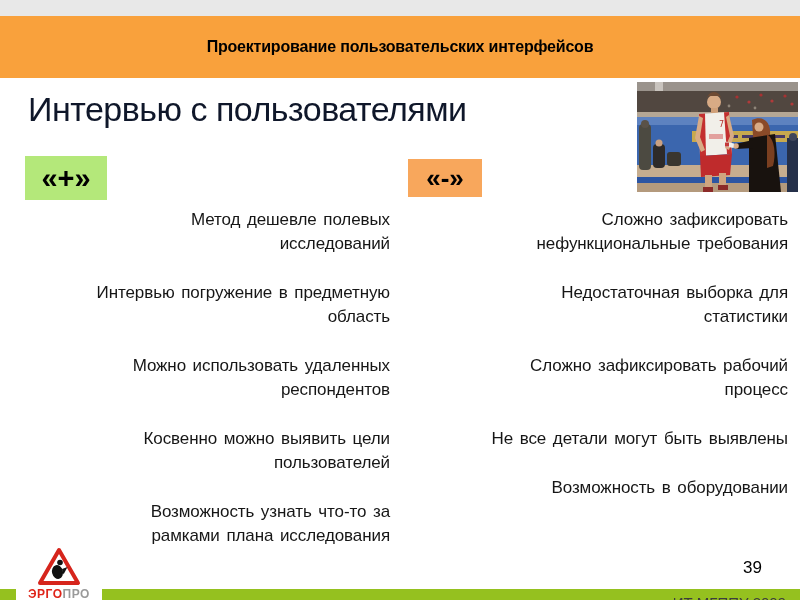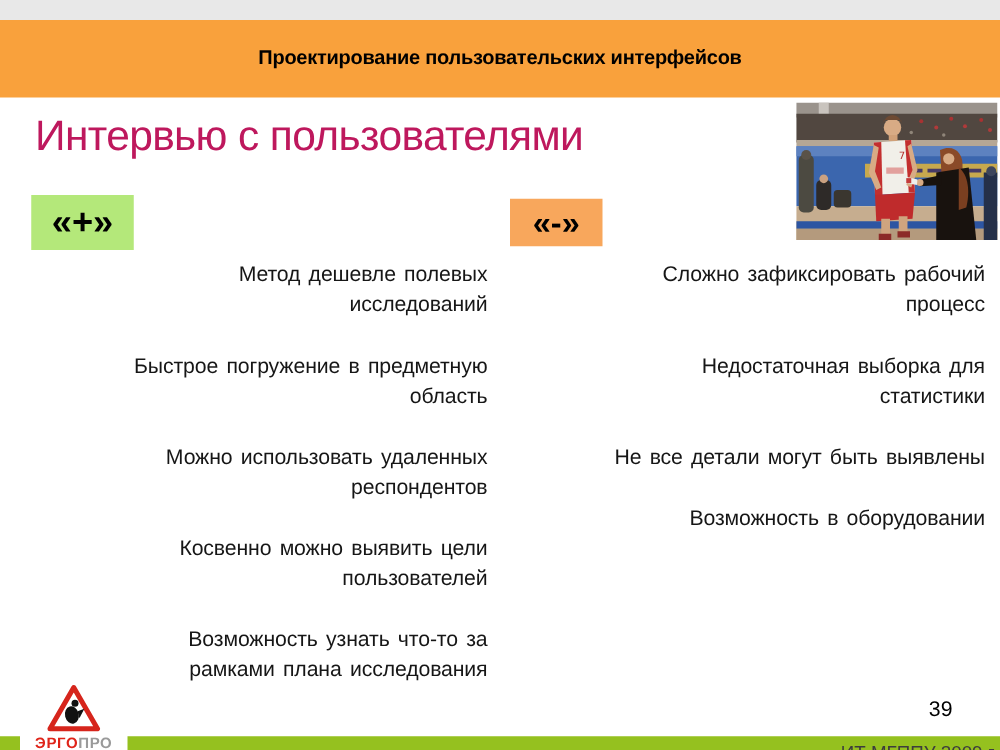"Интервью с пользователями" .slide-title { color: #be185d -> #0f172a }
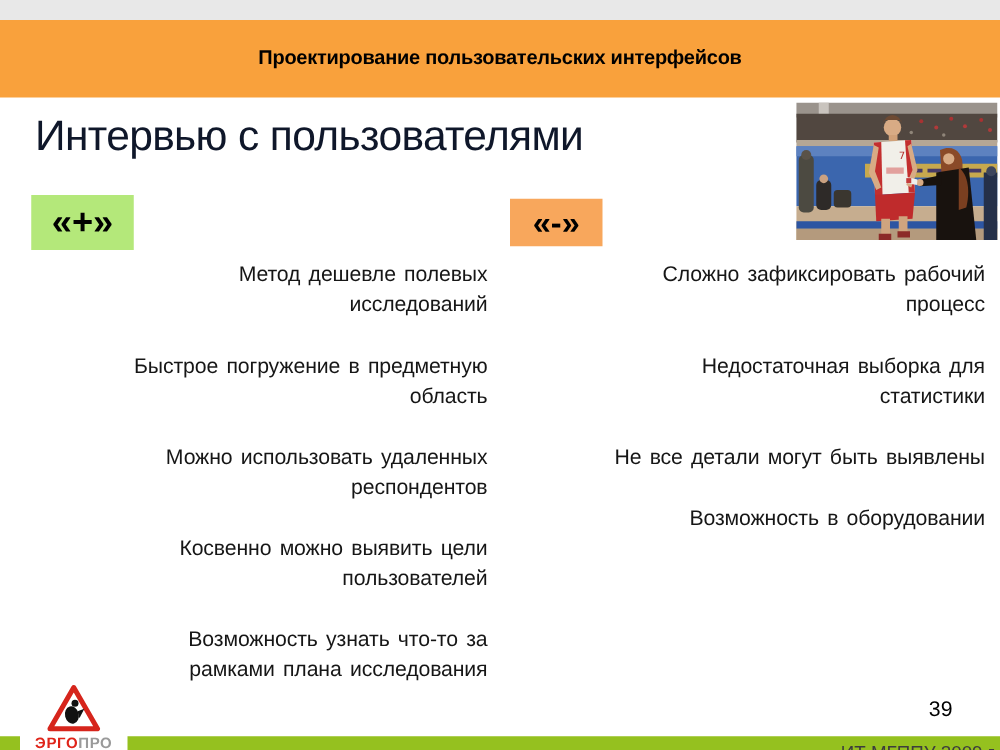"Сложно зафиксировать" p { html: none -> <p>Сложно зафиксировать нефункциональные требования</p> }
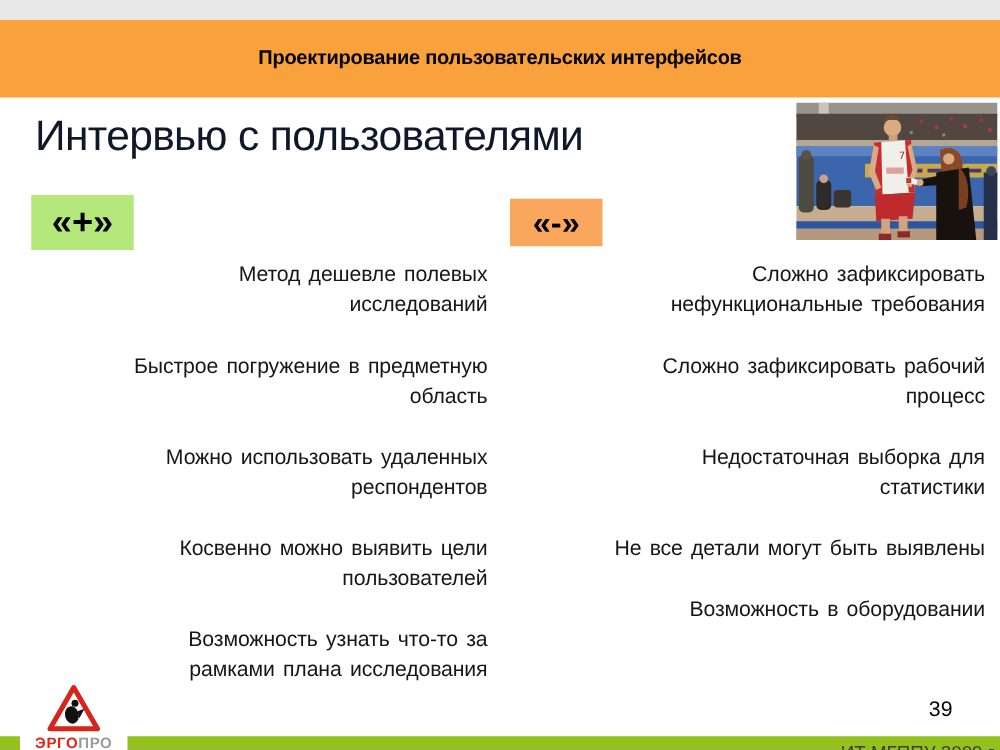"Быстрое погружение в предметную" p { text: Быстрое -> Интервью }
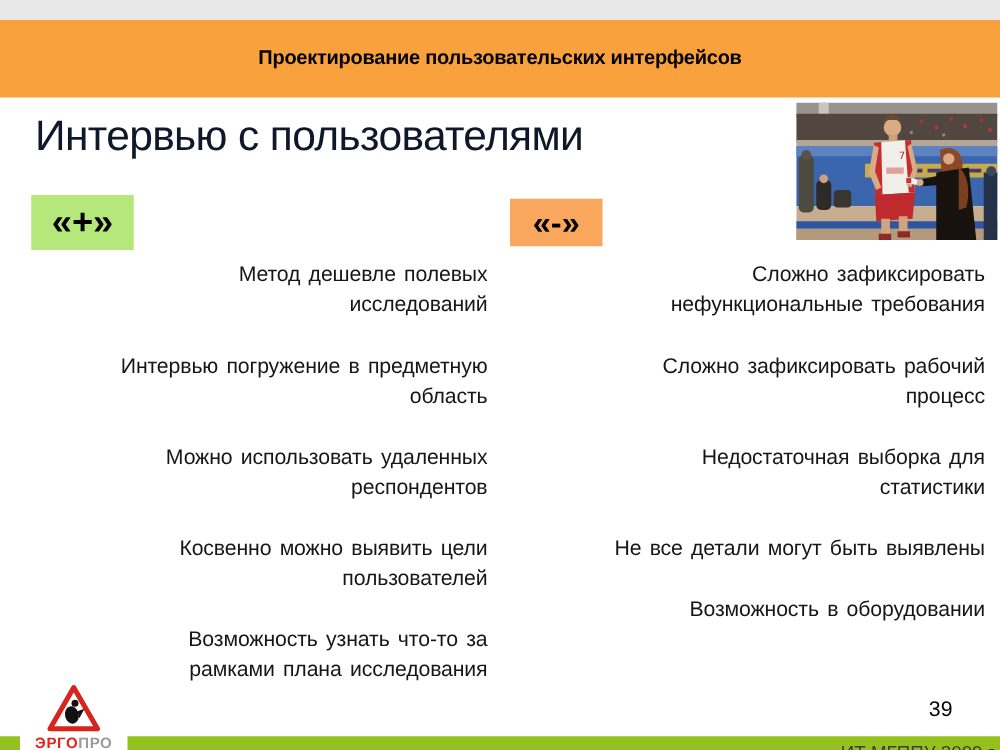"Сложно зафиксировать рабочий" p { order: before "Недостаточная выборка для" -> after "Недостаточная выборка для" }
